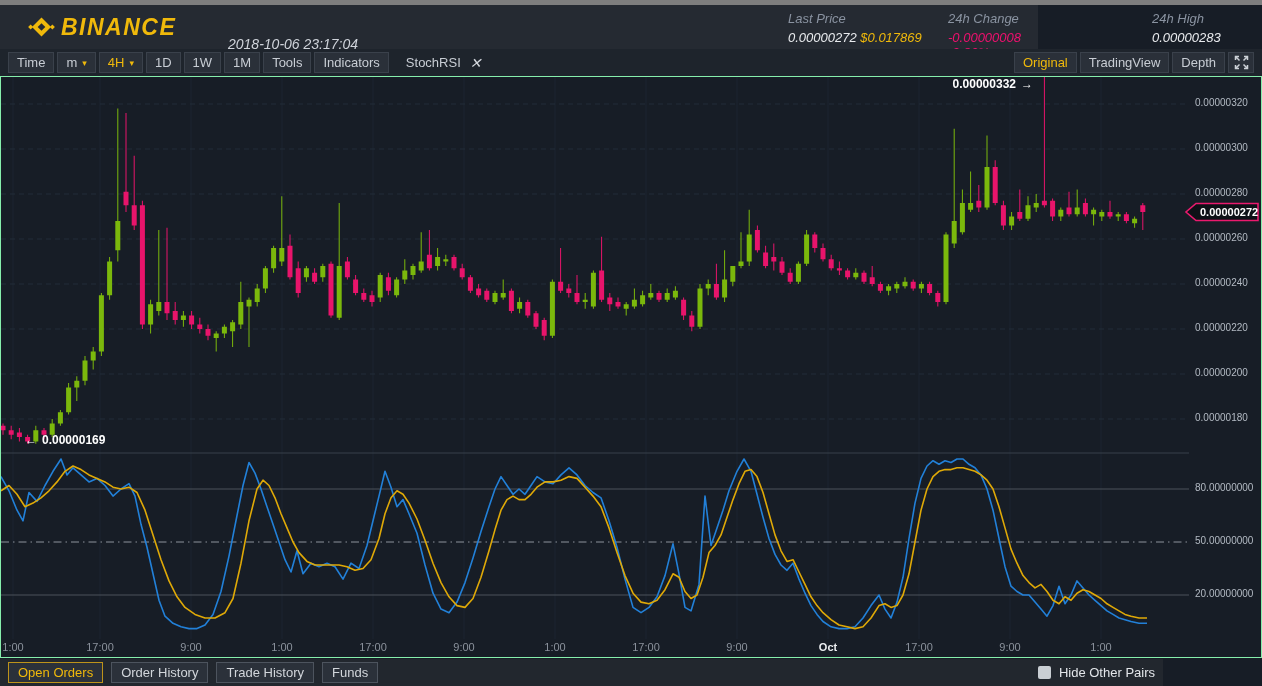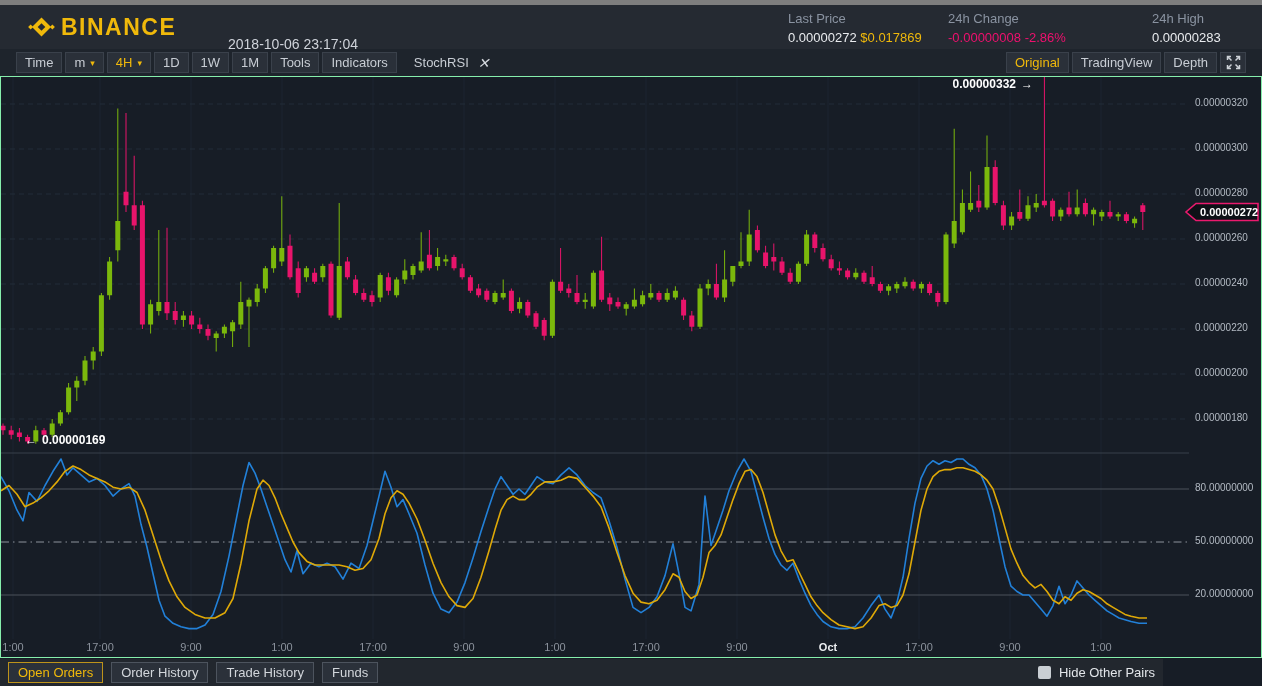"BINANCE" .header { font-style: none -> italic; width: 1262px -> 1038px }
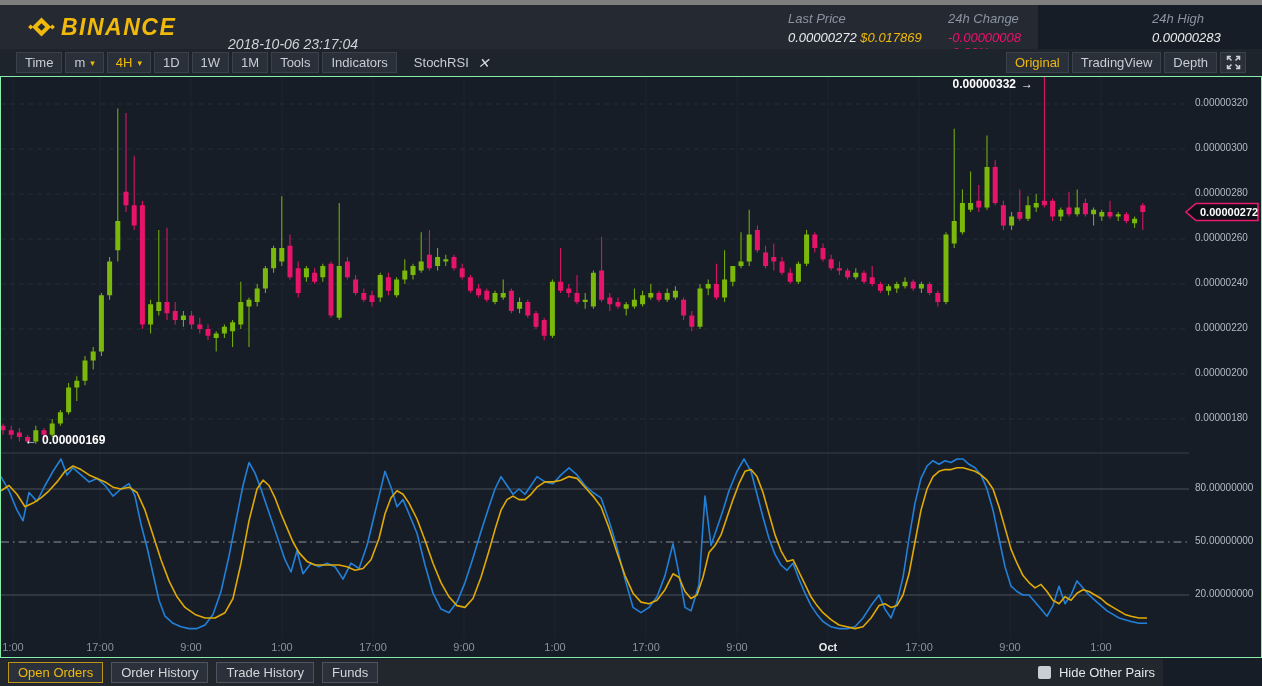"Time" .toolbar { padding: 0 16px -> 0 8px }
